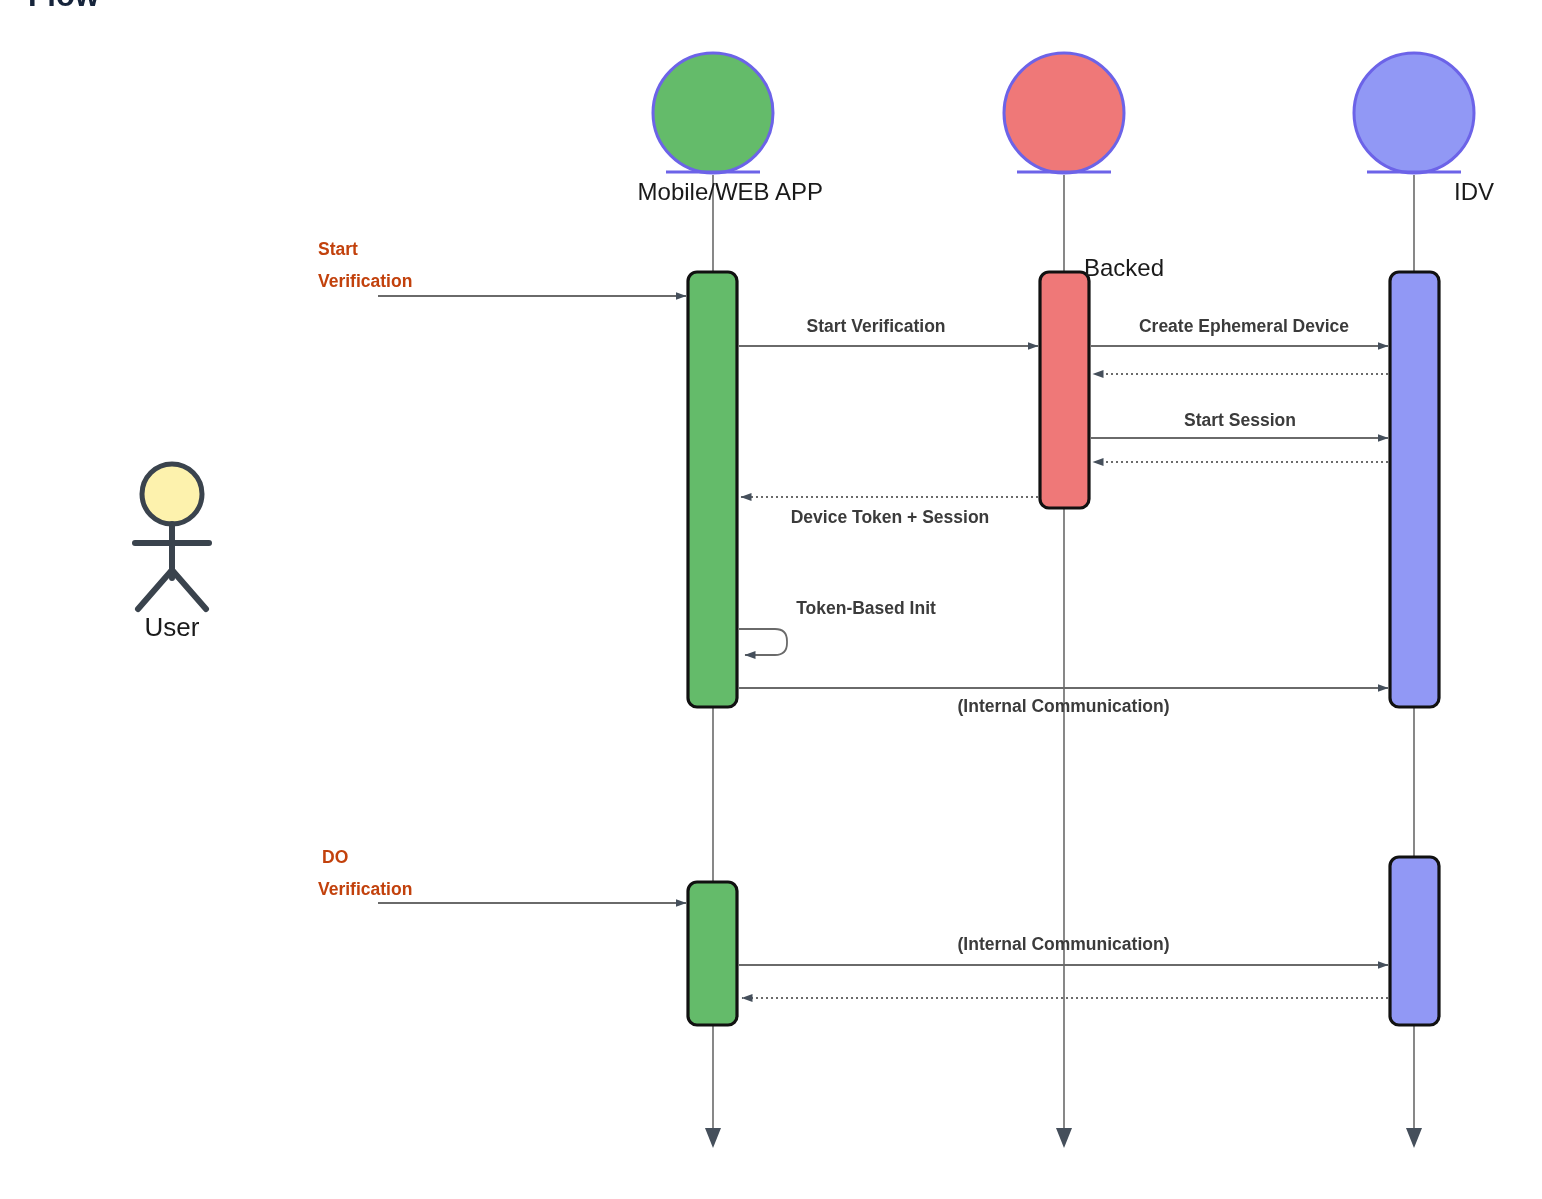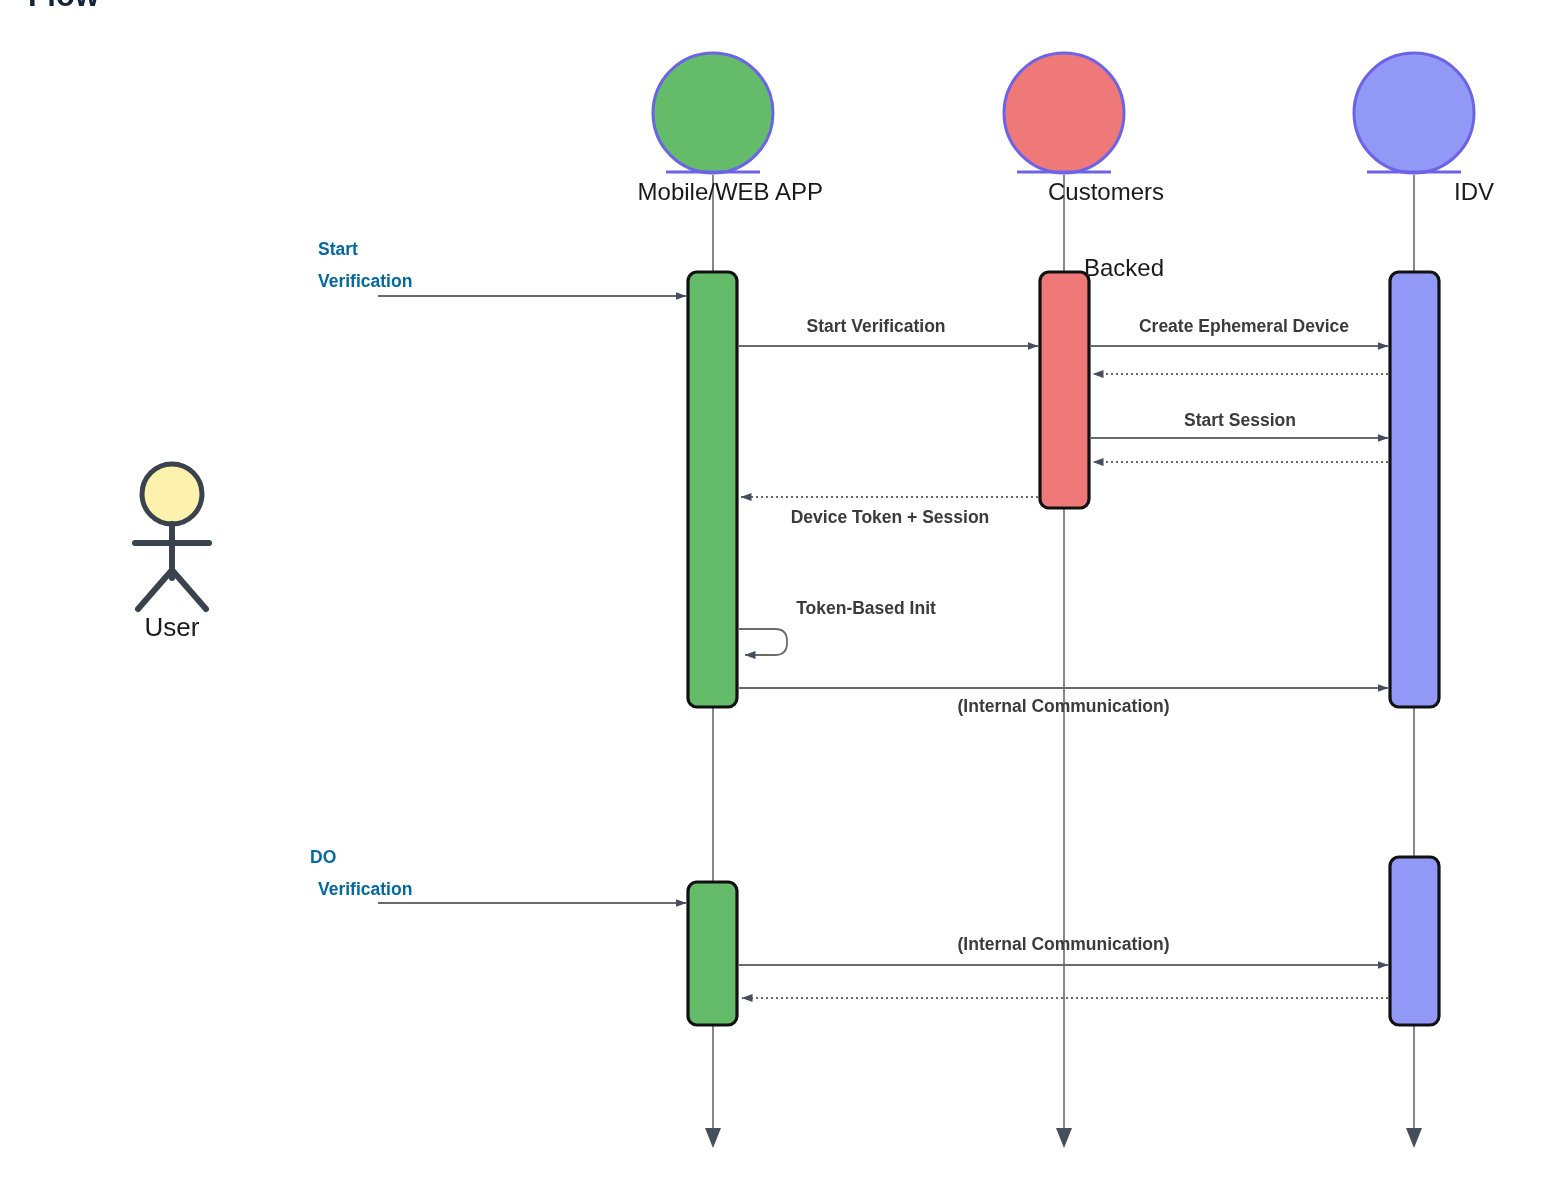"Customers" div.actor-name { html: <div>Customers</div> -> none }
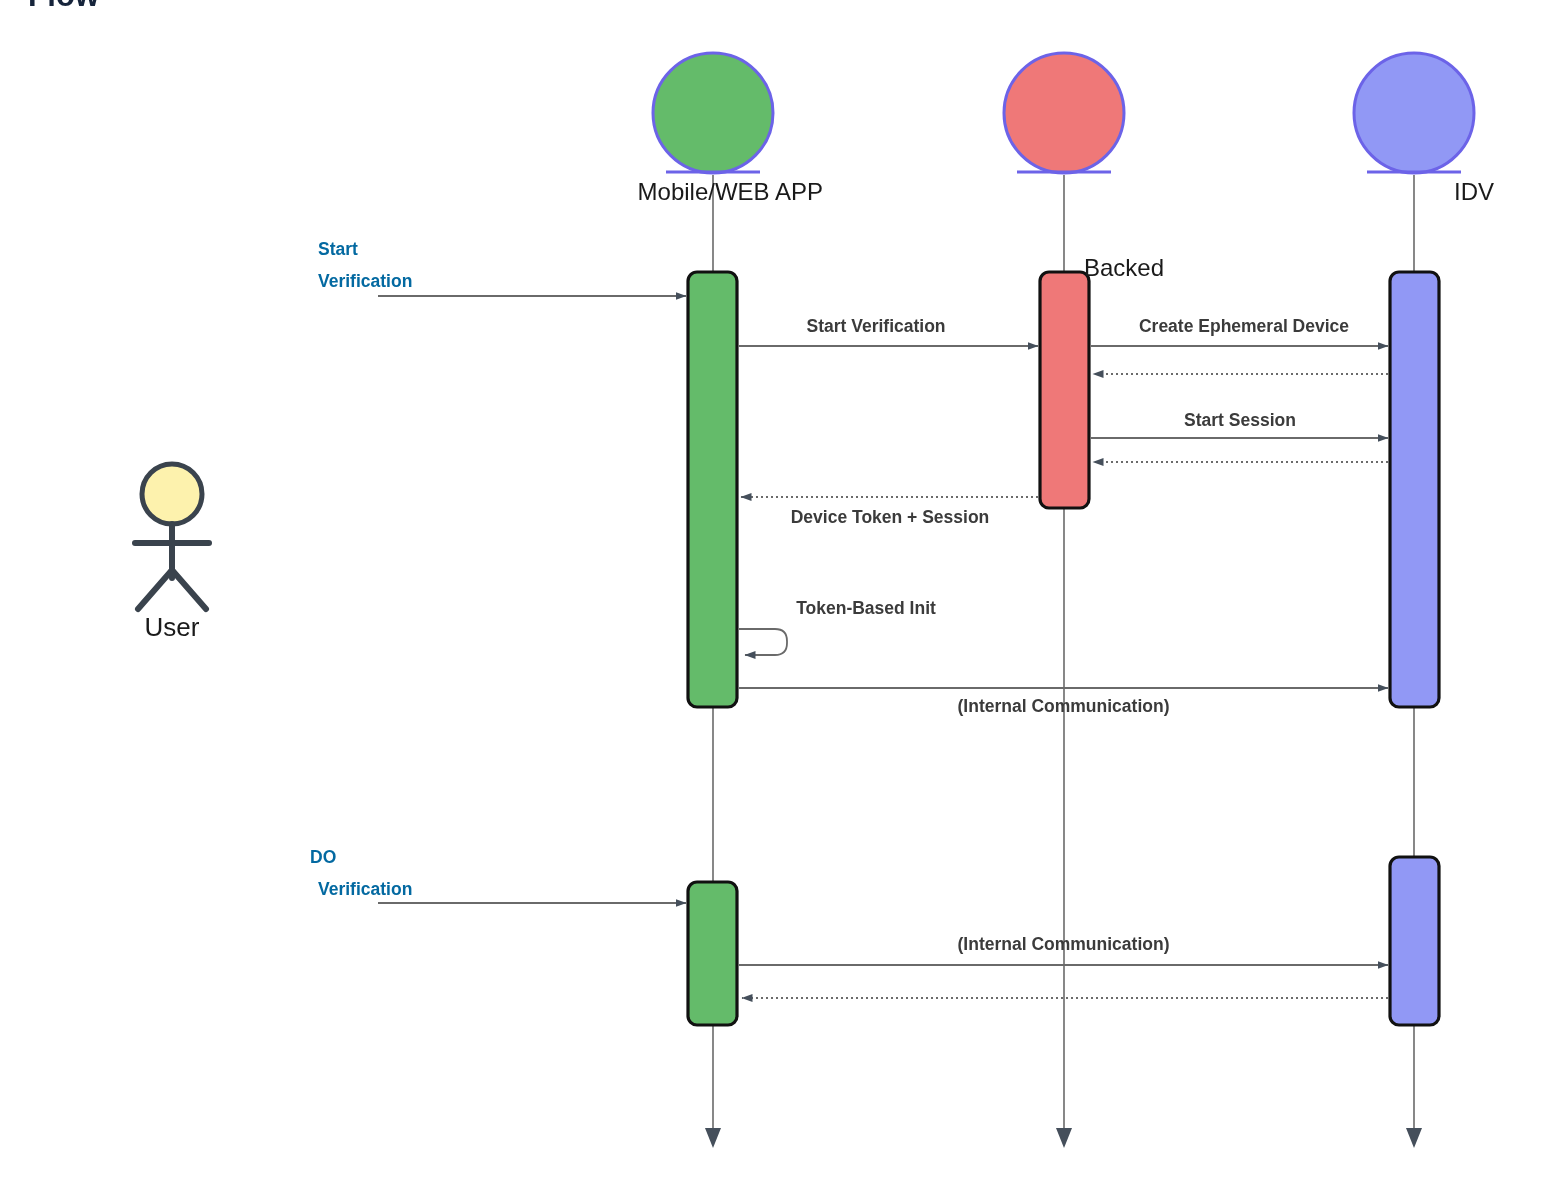"Start" .lbl { color: #0369a1 -> #c2410c }
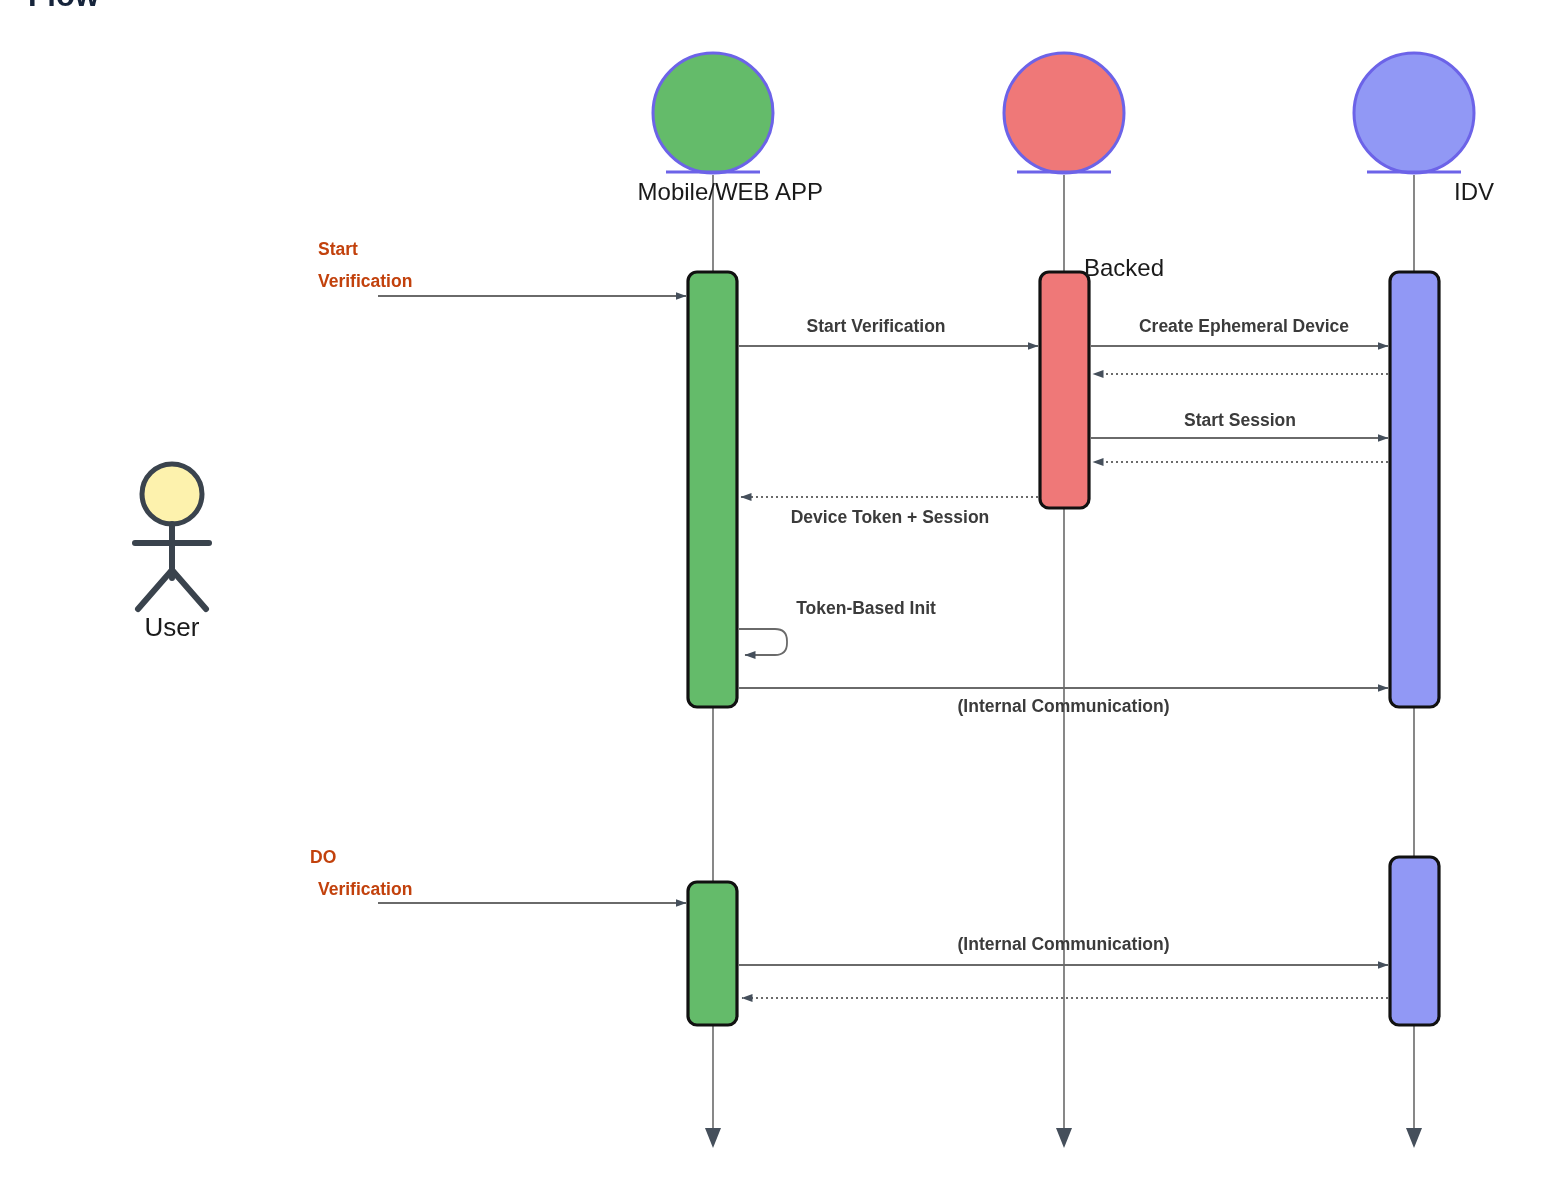"DO" div.lbl { left: 310px -> 322px }
